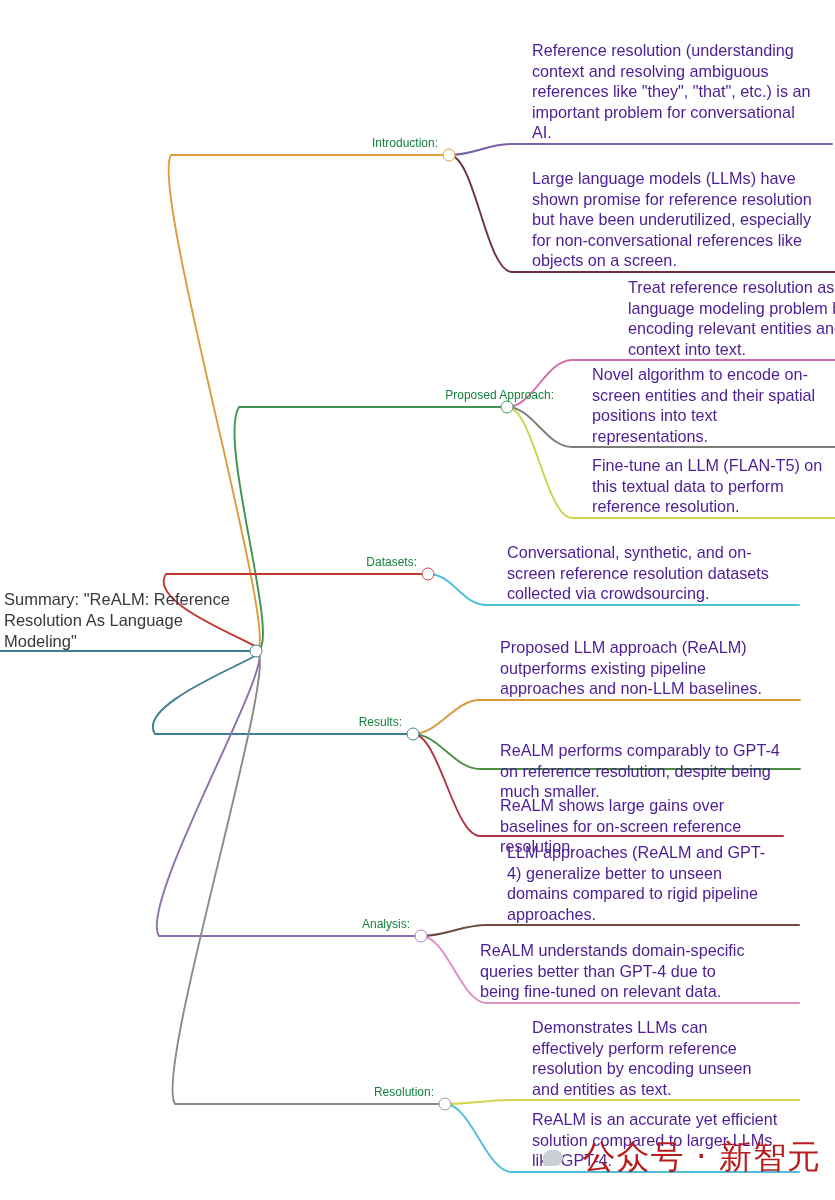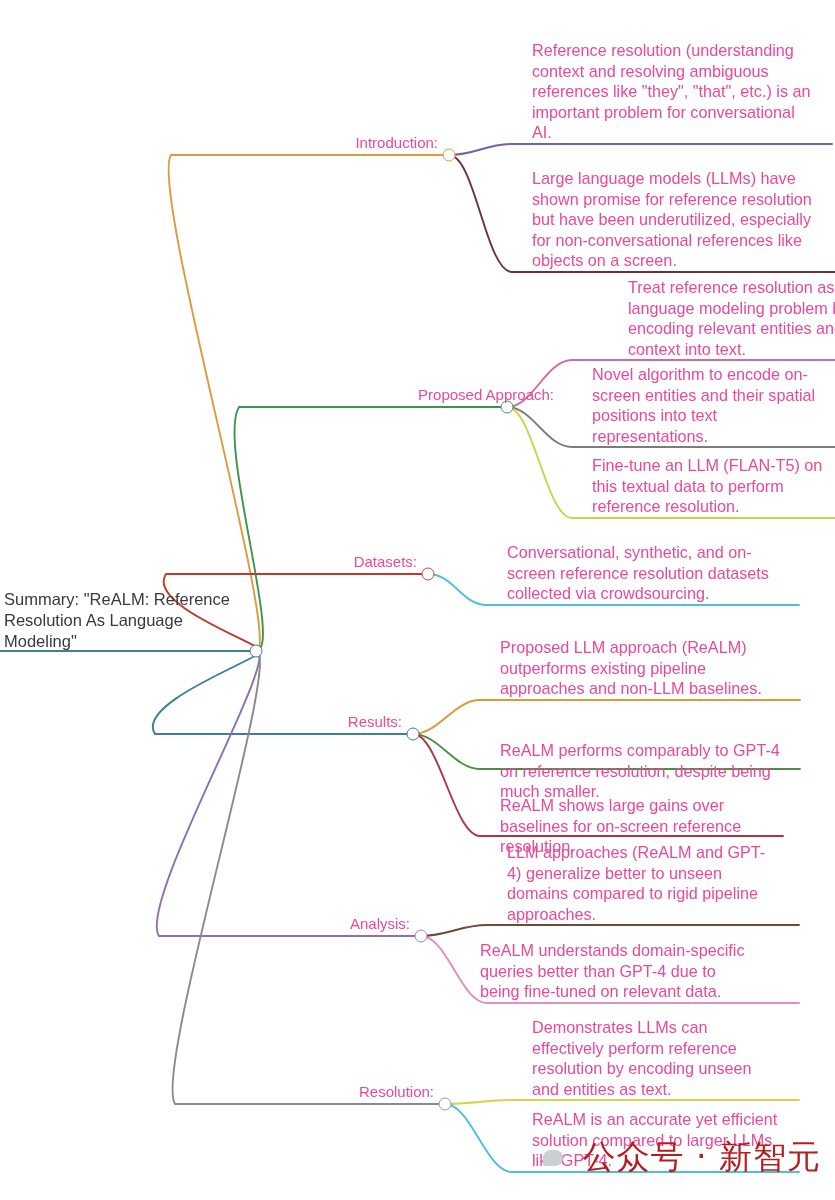"Reference resolution (understanding" .leaf-text { color: #ec4899 -> #4c1d95 }
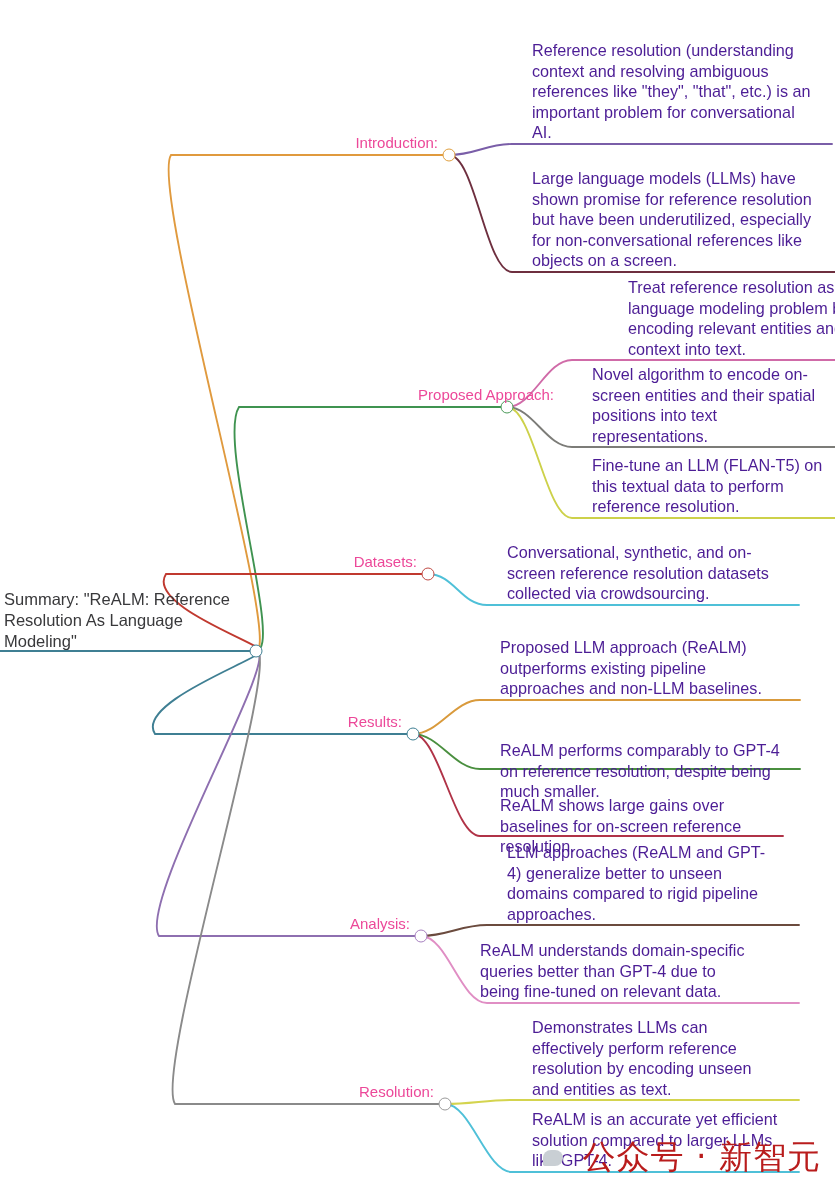"Introduction:" .branch-label { color: #ec4899 -> #15803d; font-size: 15px -> 12px }
